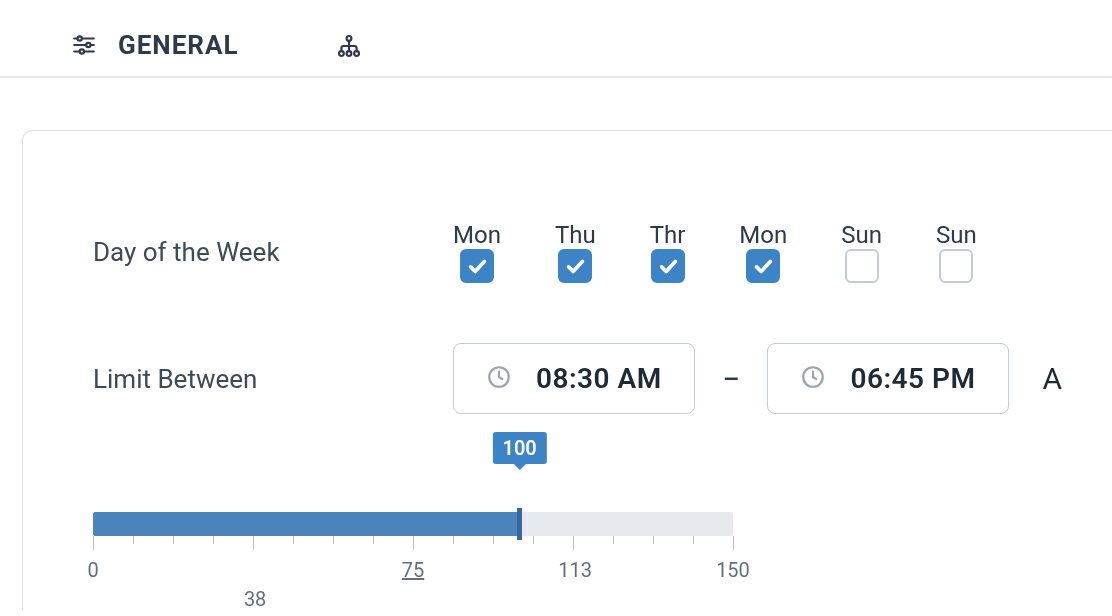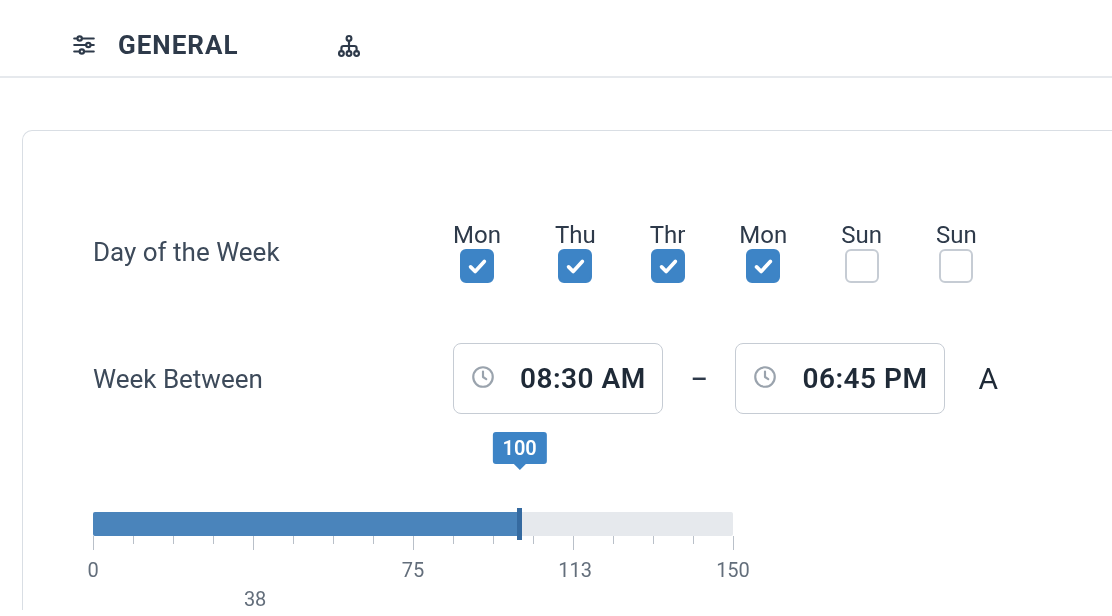"Week Between" div.label-col { text: Week -> Limit }
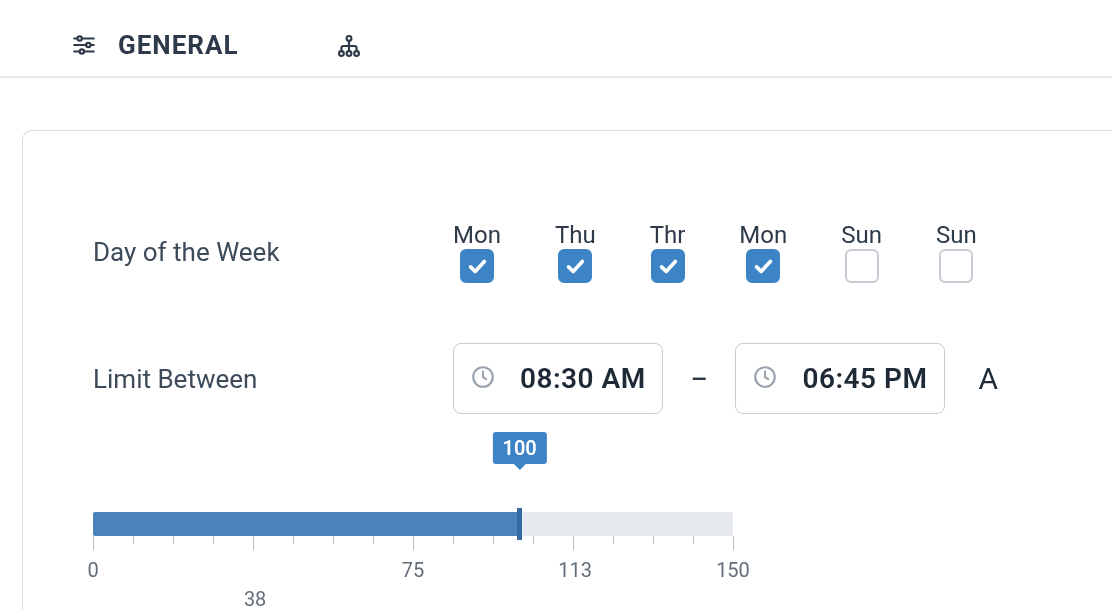"08:30 AM" .time-input { padding: 18px 16px -> 18px 32px }
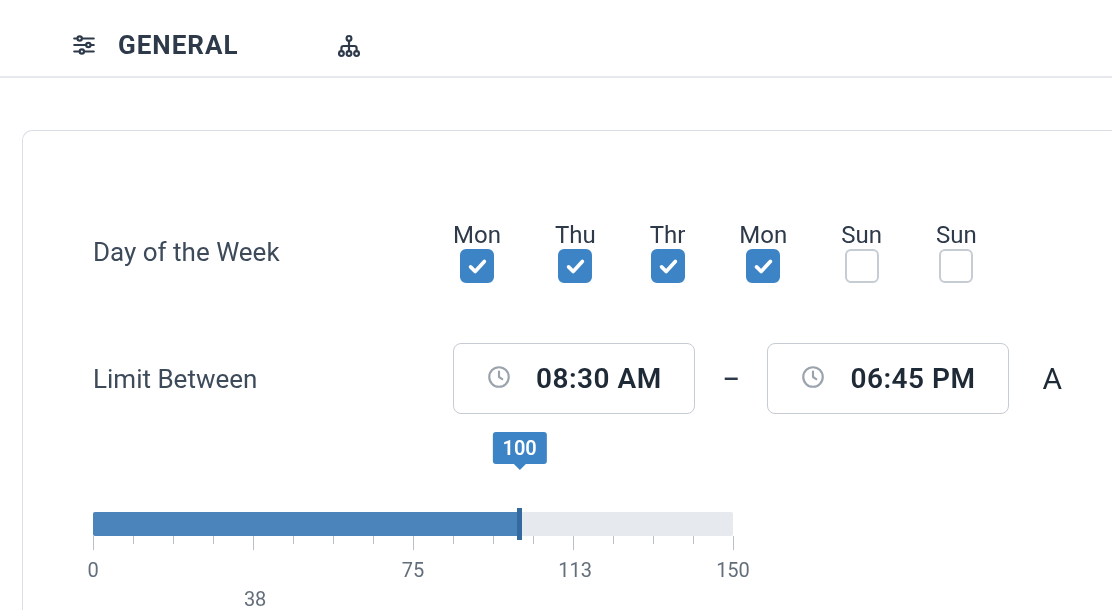"75" span { text-decoration: none -> underline }
